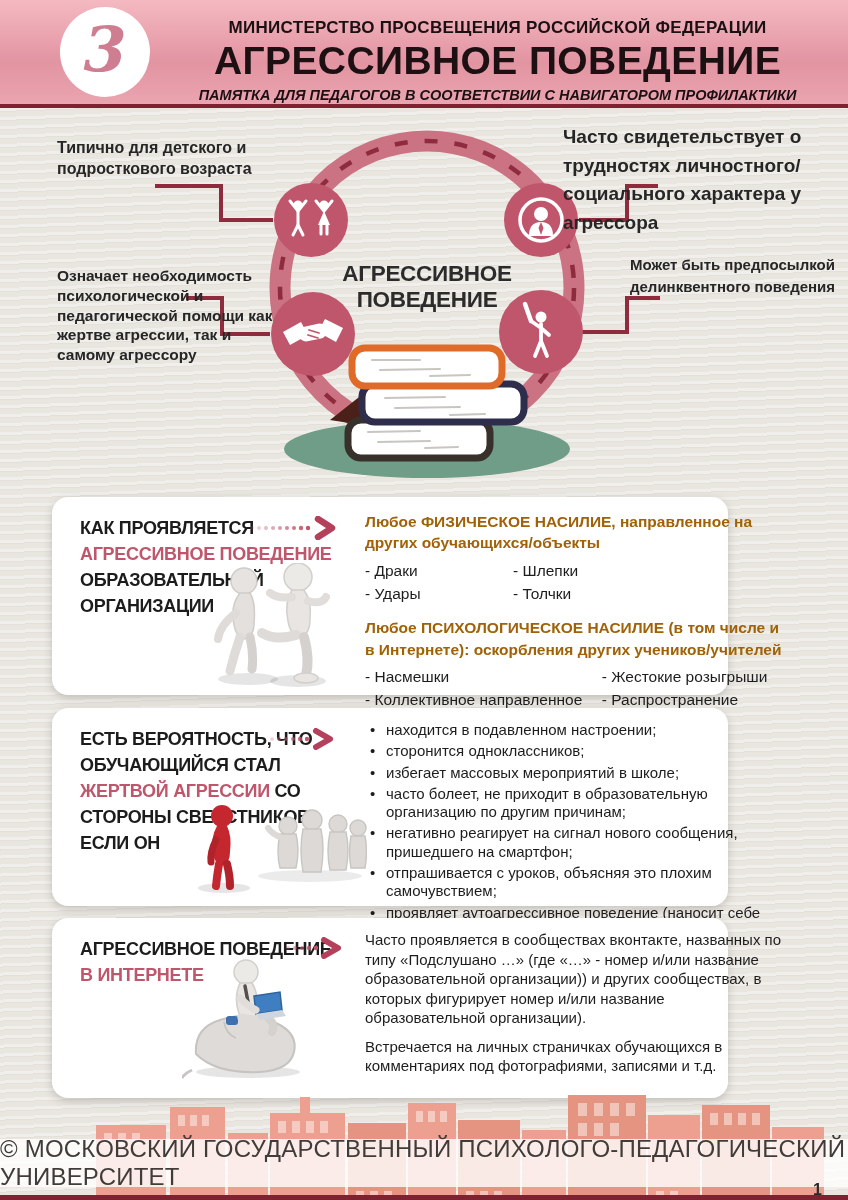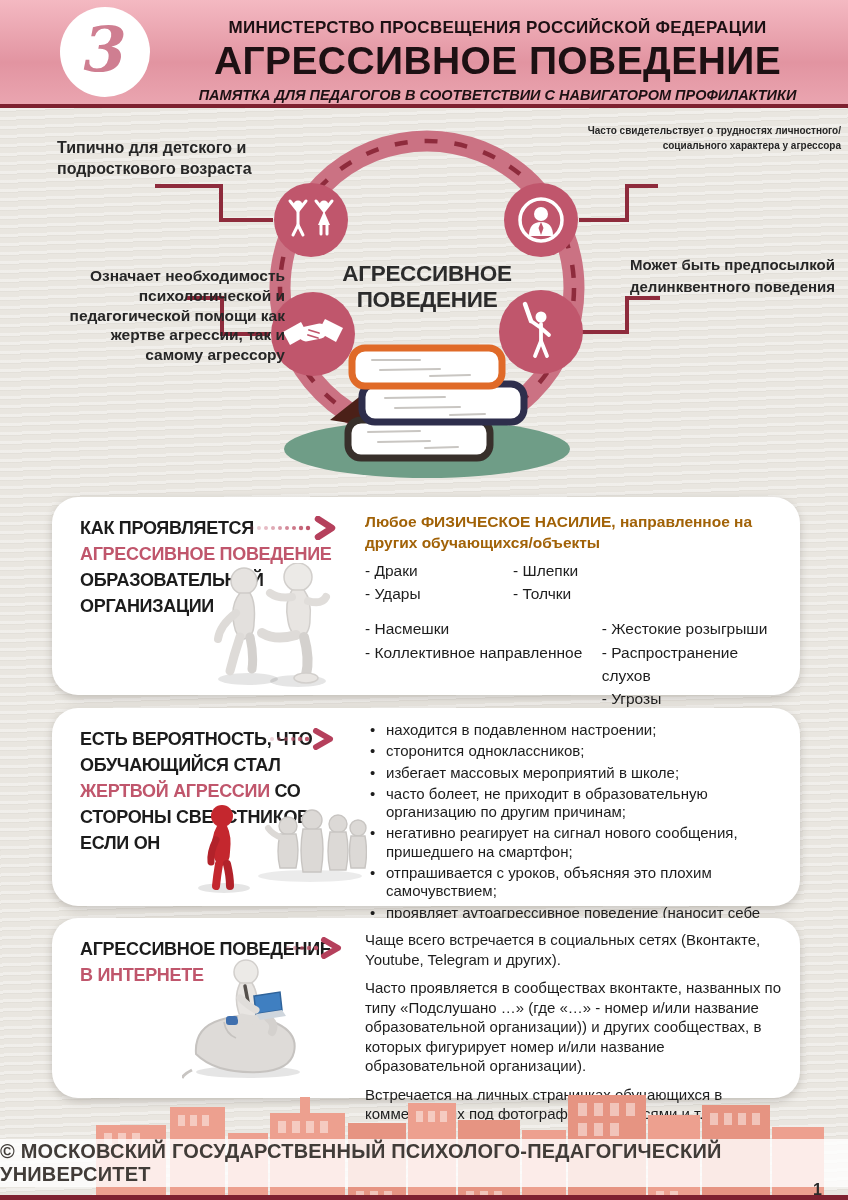"Часто свидетельствует о трудностях" .co-tr { font-size: 10px -> 19px; text-align: right -> none }
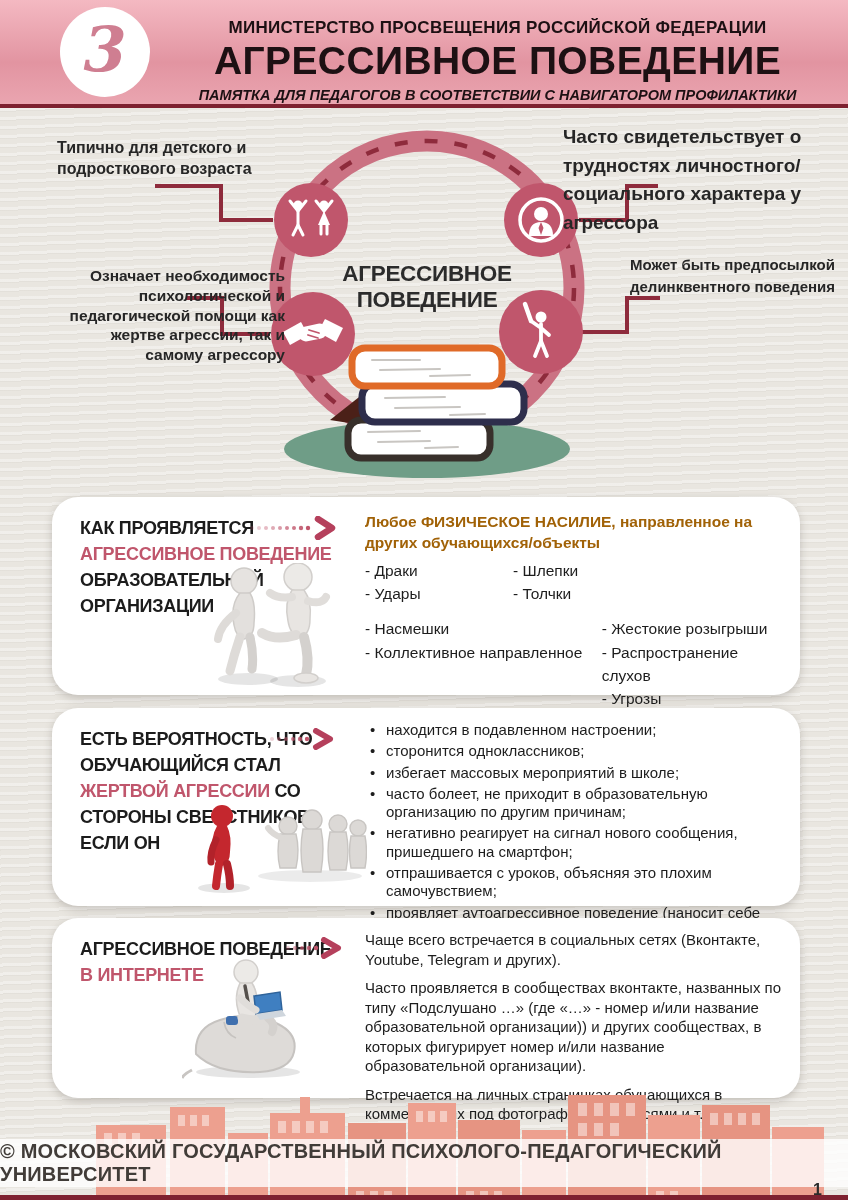"Означает необходимость психологической и" .co-l { text-align: right -> none }
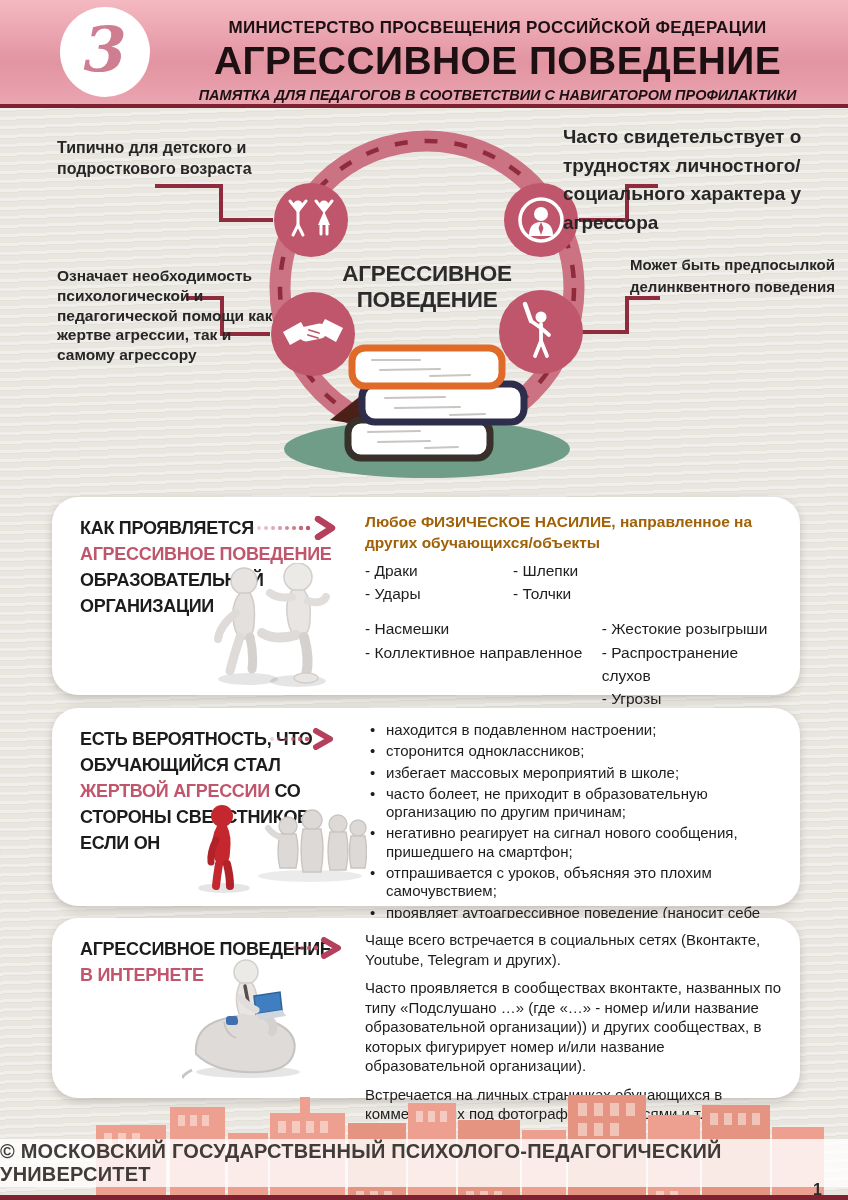"КАК ПРОЯВЛЯЕТСЯ" .card { border-radius: 26px -> 16px; width: 748px -> 676px }
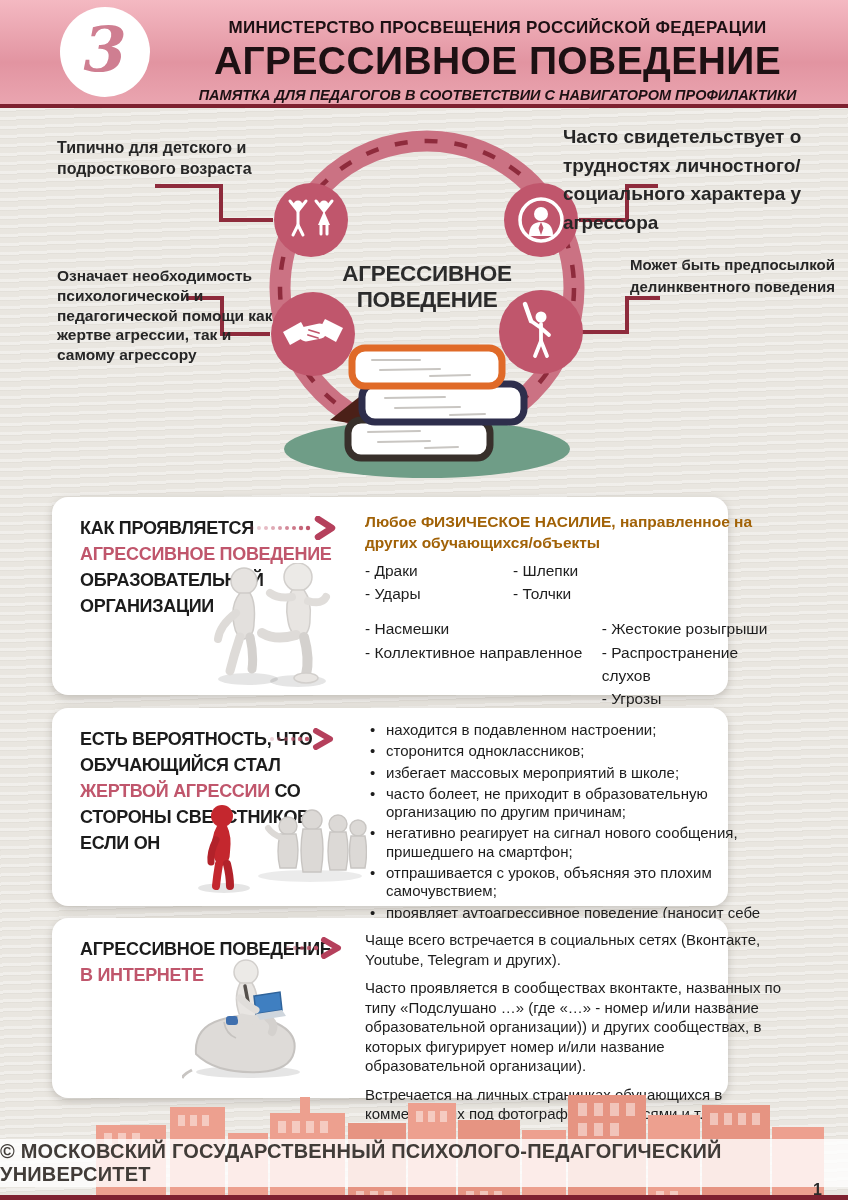"Любое ПСИХОЛОГИЧЕСКОЕ НАСИЛИЕ (в том" div.h-pink { html: none -> <div>Любое ПСИХОЛОГИЧЕСКОЕ НАСИЛИЕ (в том числе и в Интернете): оскорбления других учеников/учителей</div> }
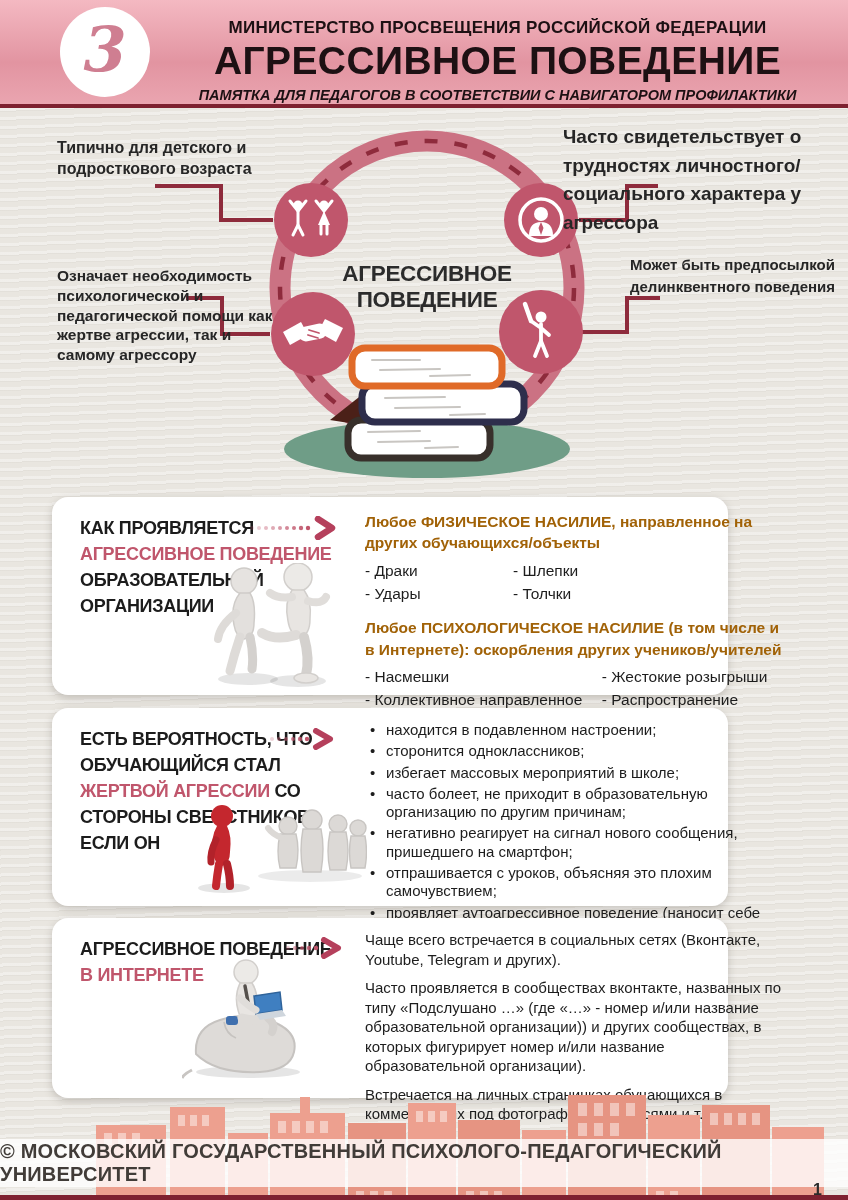"Чаще всего встречается в социальных" p { html: <p>Чаще всего встречается в социальных сетях (Вконтакте, Youtube, Telegram и других).</p> -> none }
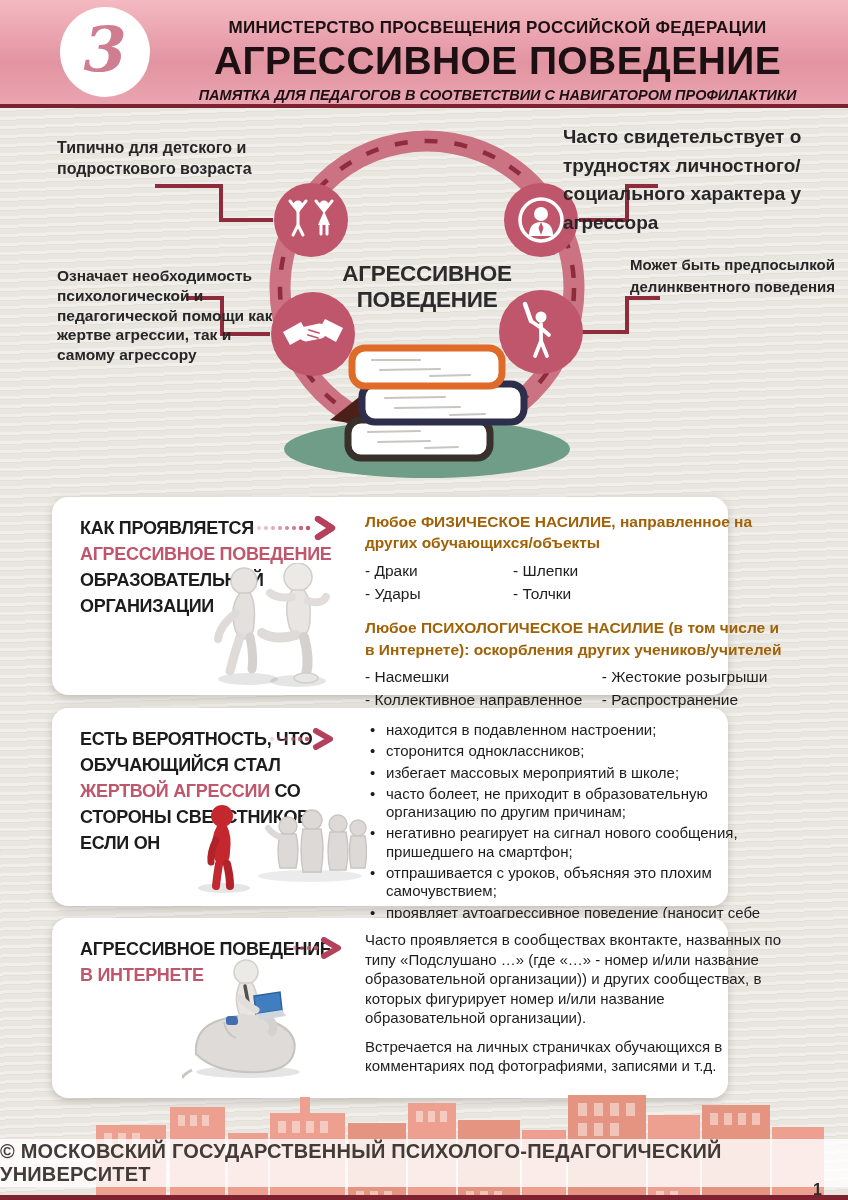"© МОСКОВСКИЙ ГОСУДАРСТВЕННЫЙ" .band div { font-size: 20px -> 24px; font-weight: bold -> normal }
